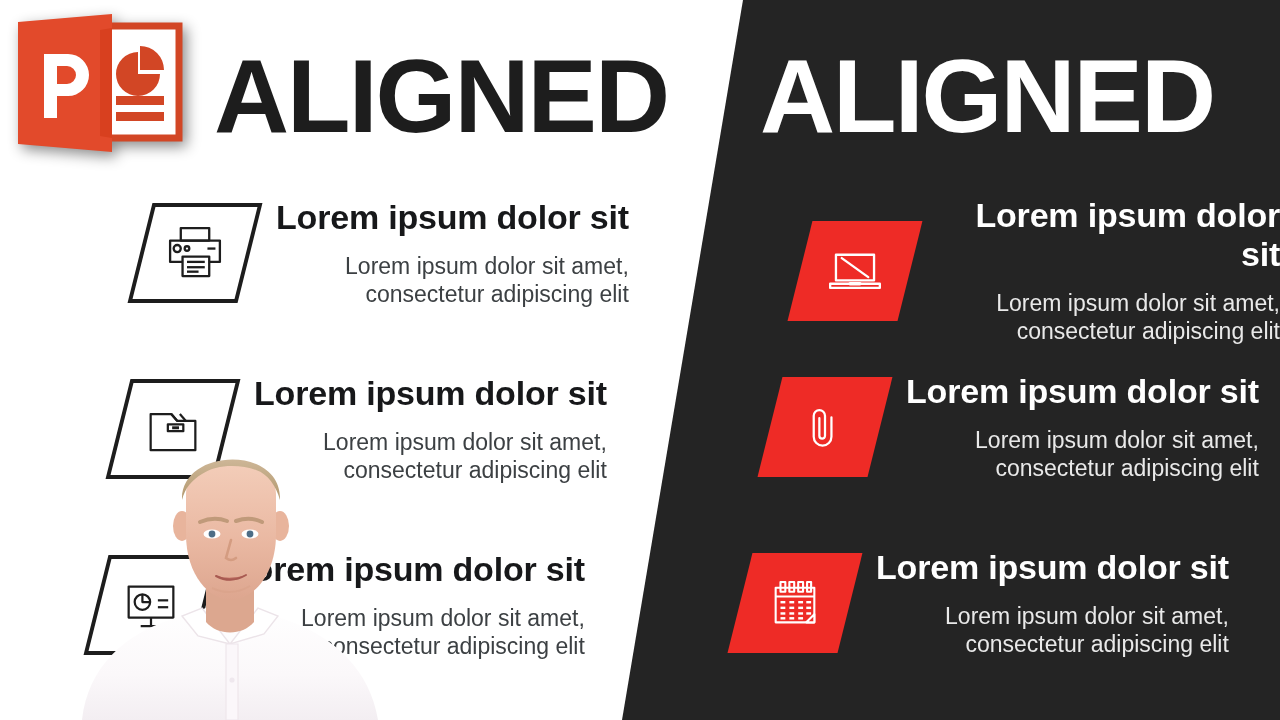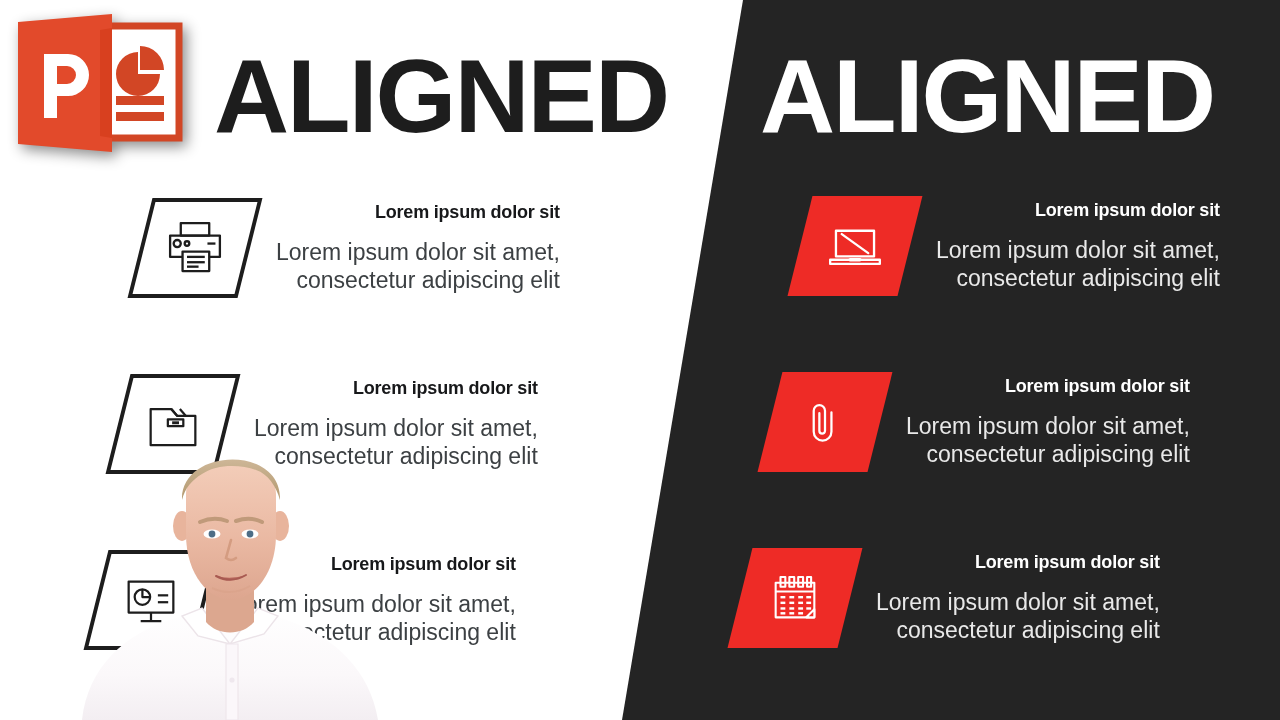"Lorem ipsum dolor sit" .f-title { font-size: 18px -> 34px }
